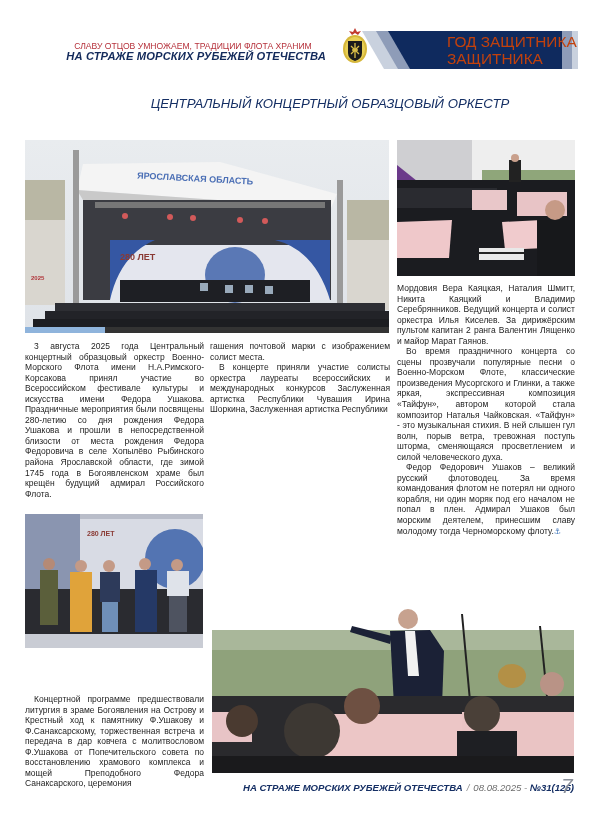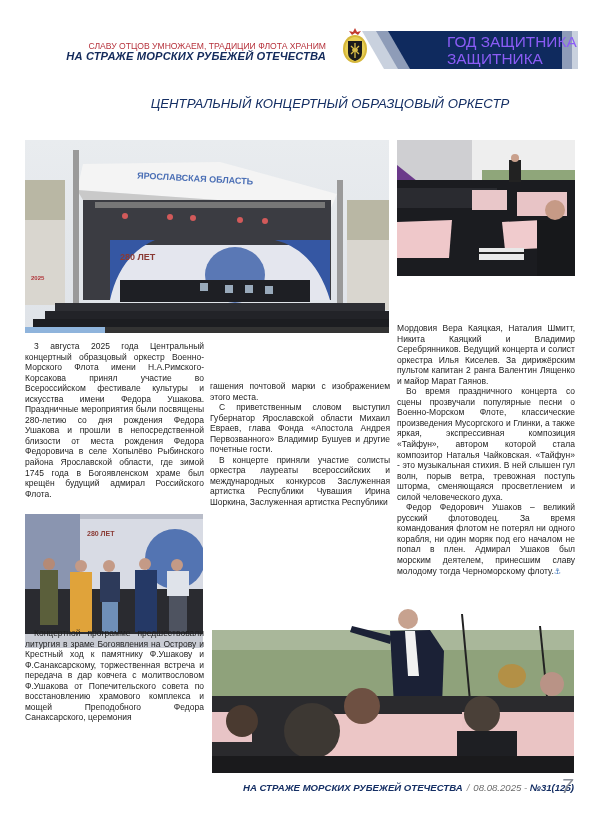"СЛАВУ ОТЦОВ УМНОЖАЕМ, ТРАДИЦИИ ФЛОТА" .hdr-motto { text-align: right -> center }
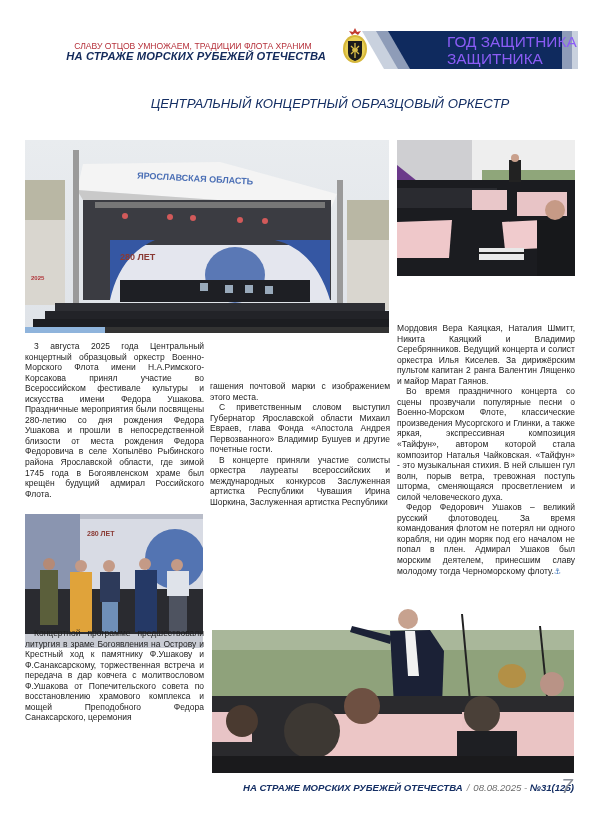"ГОД ЗАЩИТНИКА" .badge-text { color: #8b5cf6 -> #c2410c }
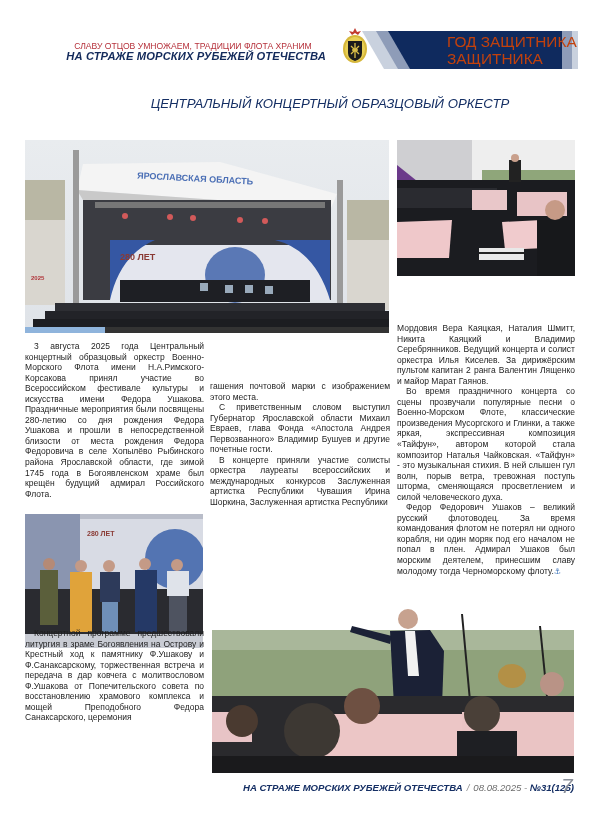"Мордовия Вера Каяцкая, Наталия Шмитт," .col p.noindent { margin-top: 40px -> none }
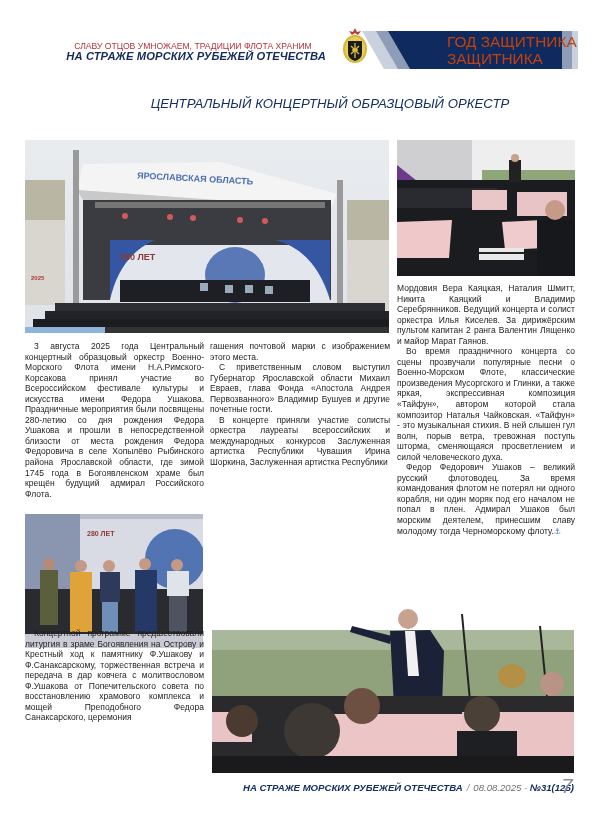"гашения почтовой марки с изображением" p.noindent { text: этого -> солист }
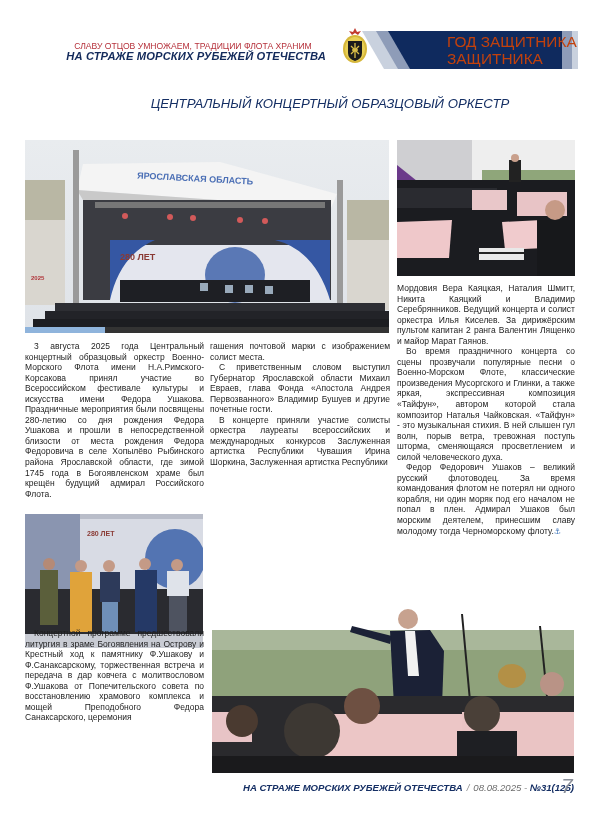"С приветственным словом выступил" p { html: <p>С приветственным словом выступил Губернатор Ярославской области Михаил Евраев, глава Фонда «Апостола Андрея Первозванного» Владимир Бушуев и другие почетные гости.</p> -> none }
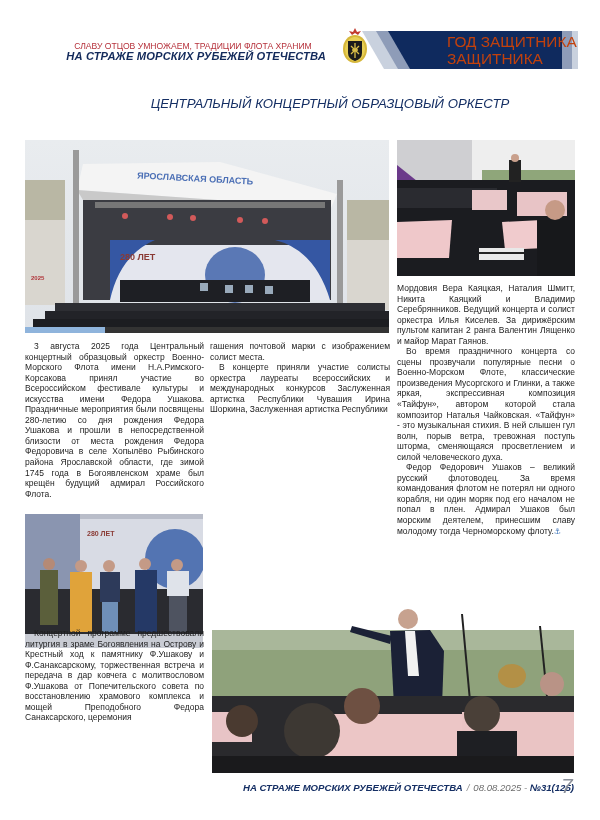"Концертной программе предшествовали" div.col { top: 628px -> 694px }
